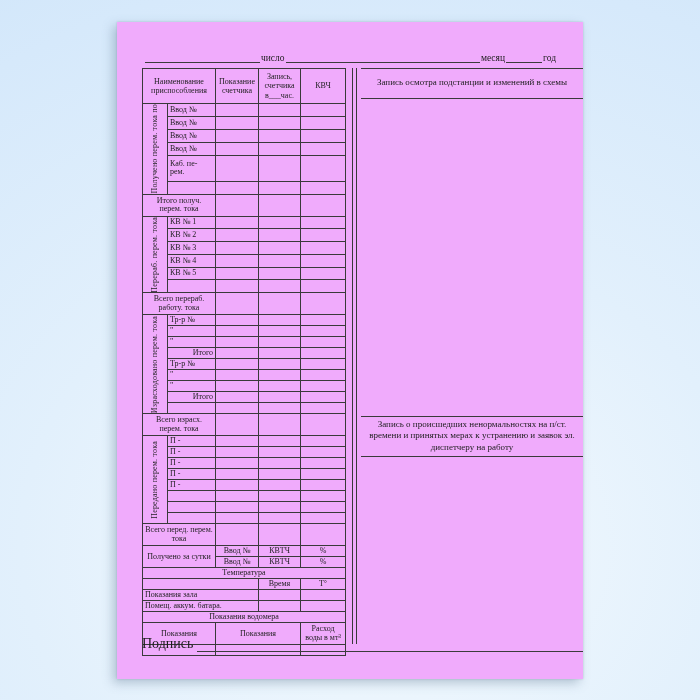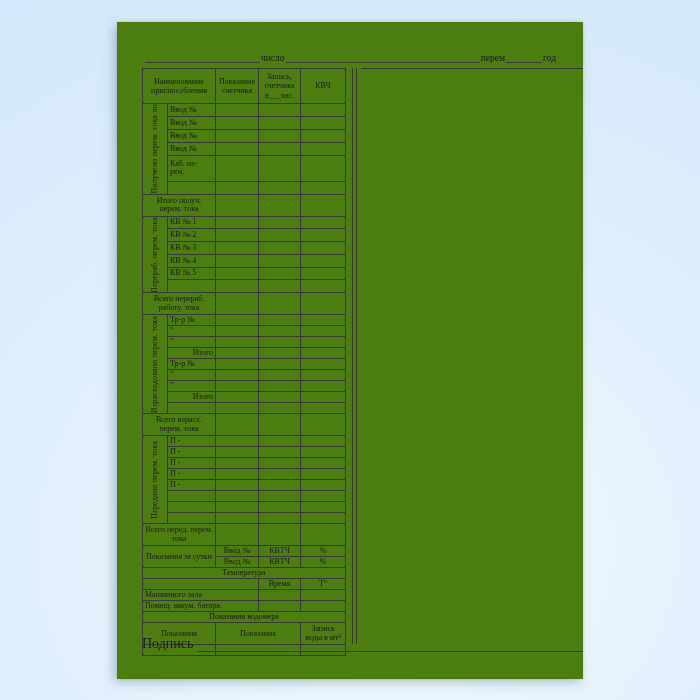"число" .paper { background: #4d7c0f -> #f0abfc }
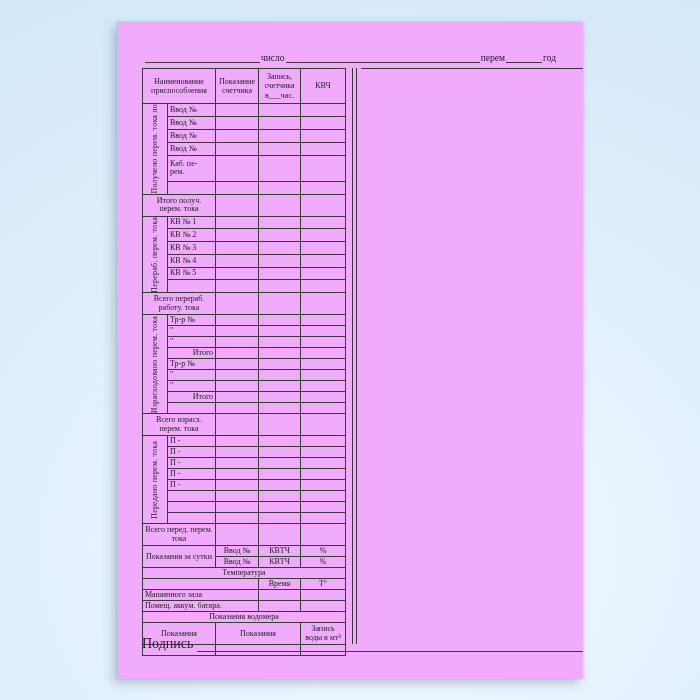"перем" span.lbl { text: перем -> месяц }
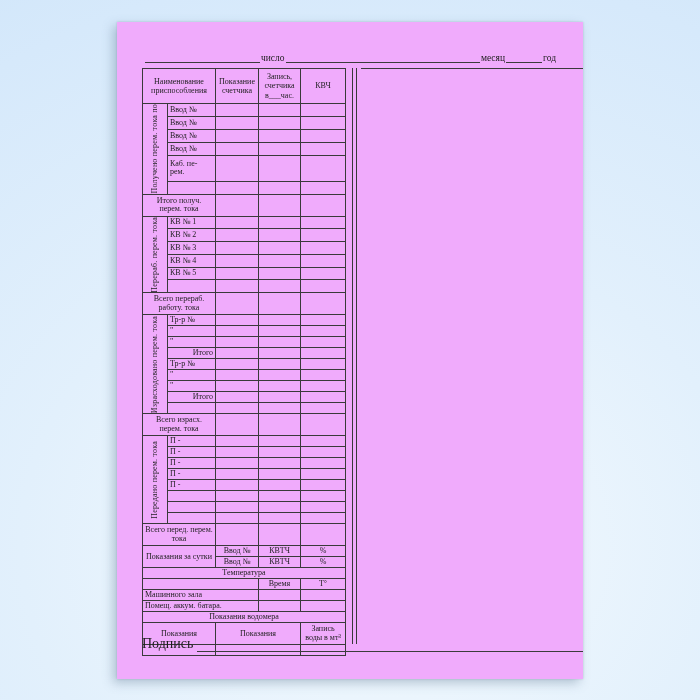"Запись осмотра подстанции и изменений" div.rp-header { html: none -> <div>Запись осмотра подстанции и изменений в схемы</div> }
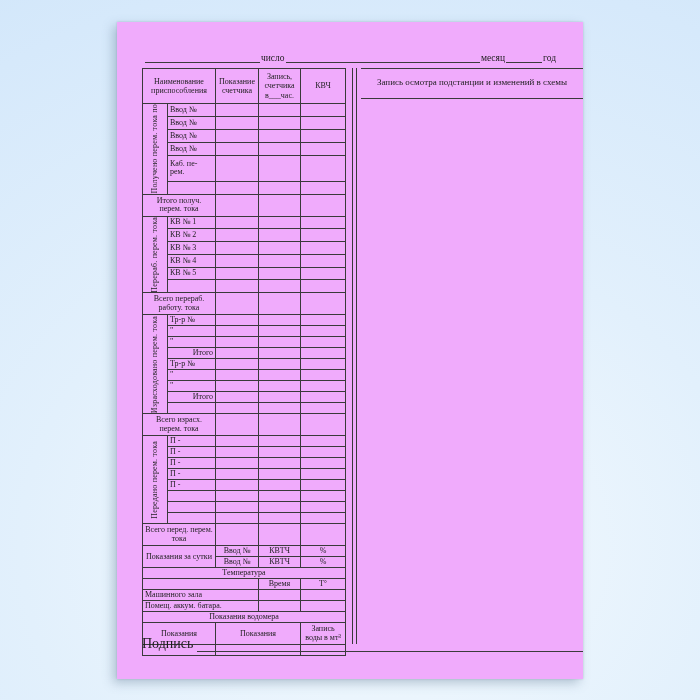"Запись о происшедших ненормальностях на" div.rp-note { html: none -> <div>Запись о происшедших ненормальностях на п/ст. времени и принятых мерах к устранению и заявок эл. диспетчеру на работу</div> }
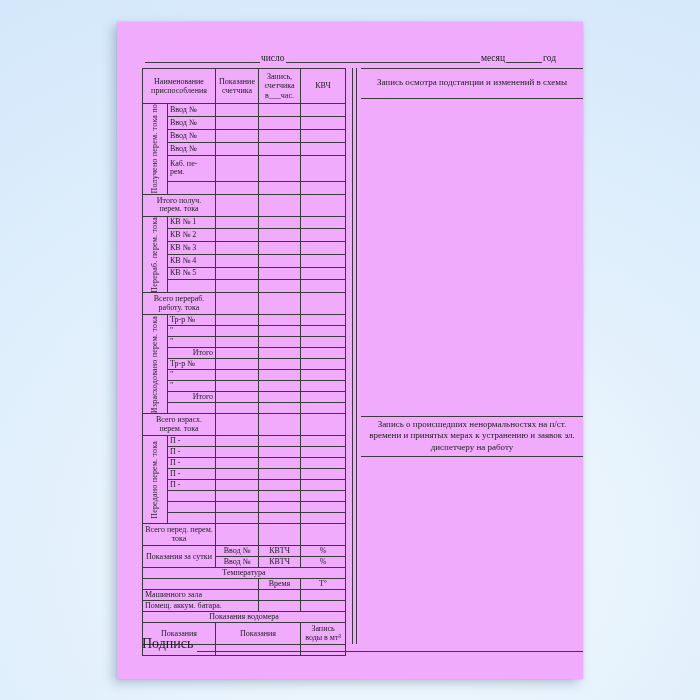"Показания за сутки" td.c { text: Показания -> Получено }
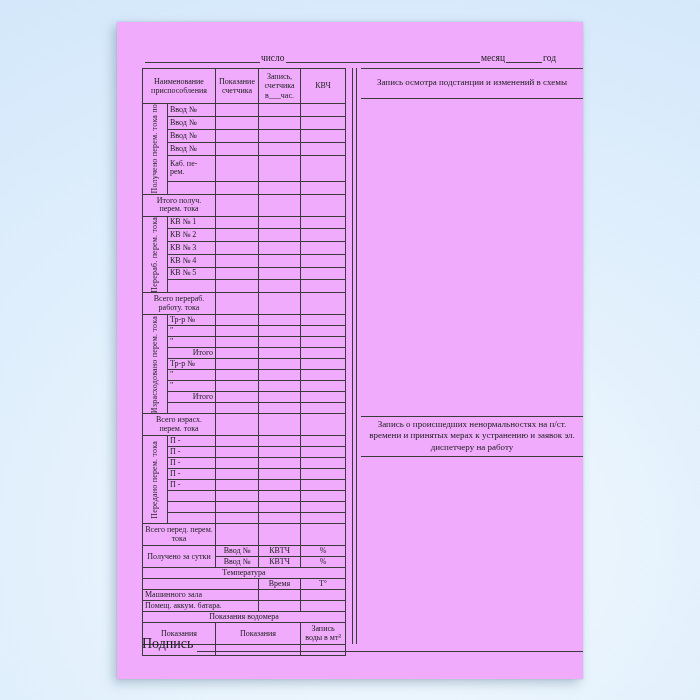"Машинного зала" td.l { text: Машинного -> Показания }
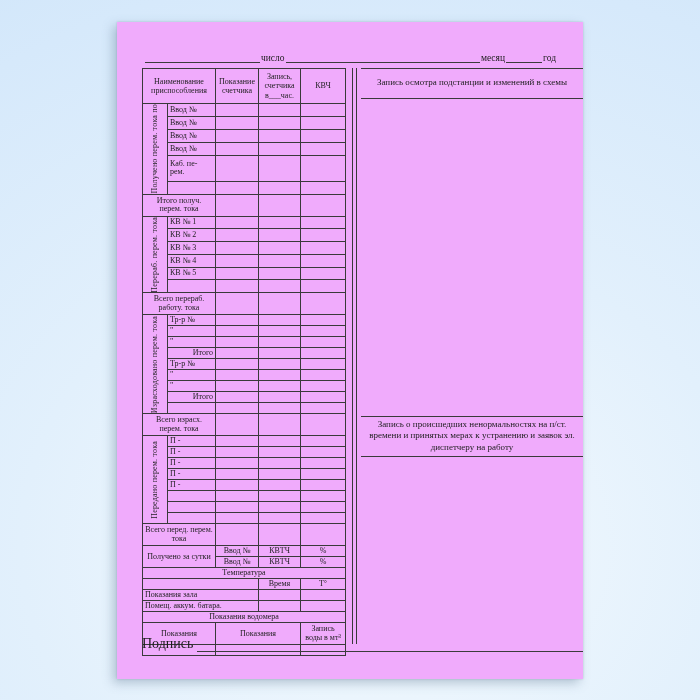"Запись воды в мт³" td.c { text: Запись -> Расход }
